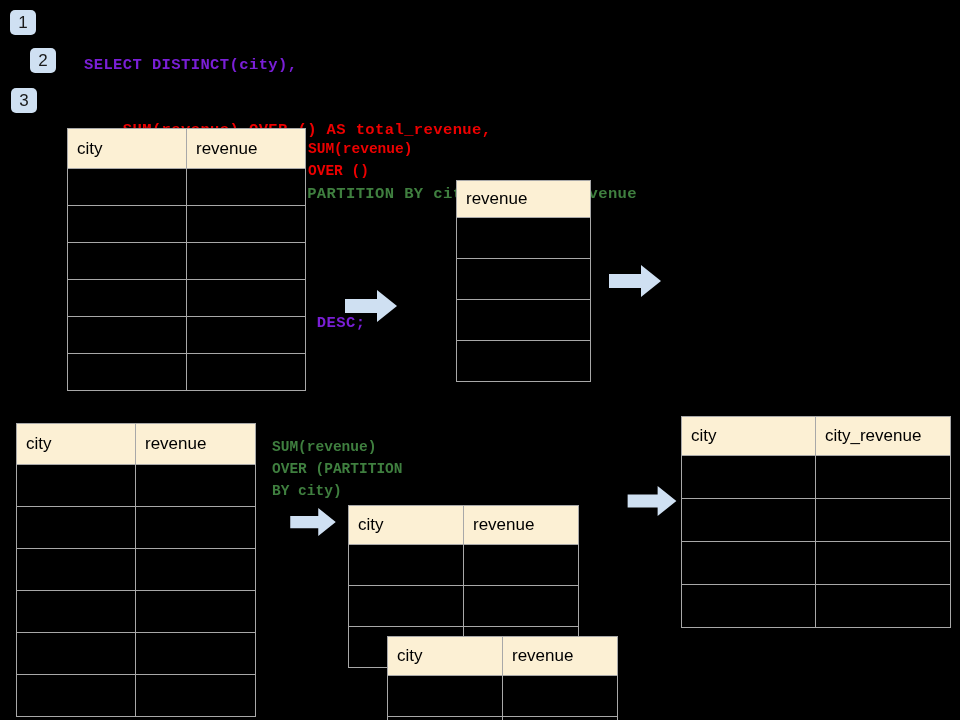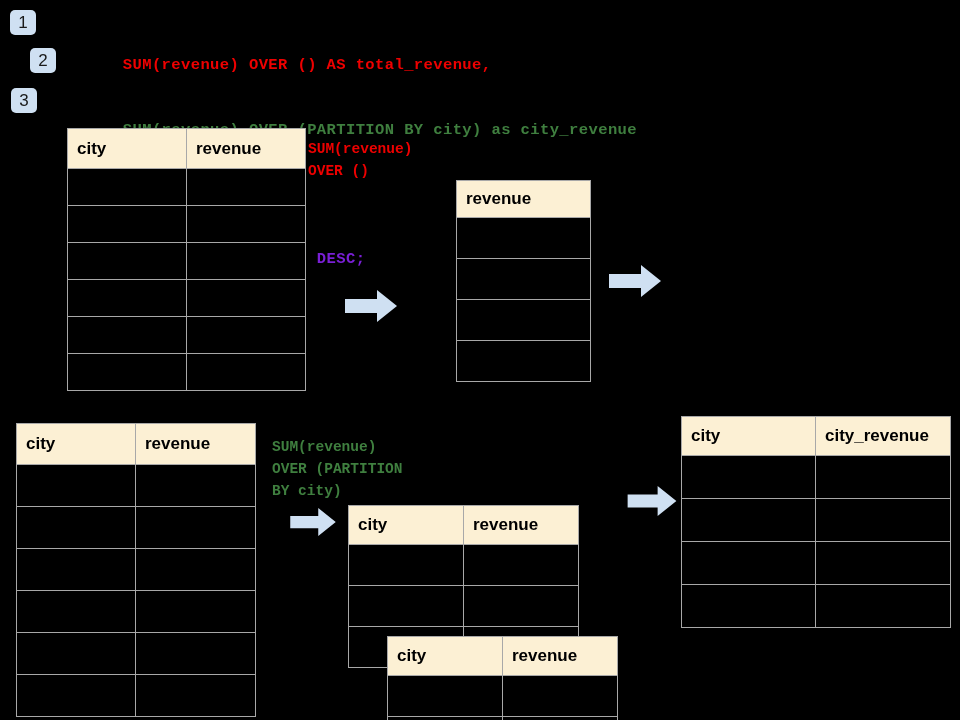"SELECT DISTINCT(city)," div.sql-line { html: none -> <div>SELECT DISTINCT(city),</div> }
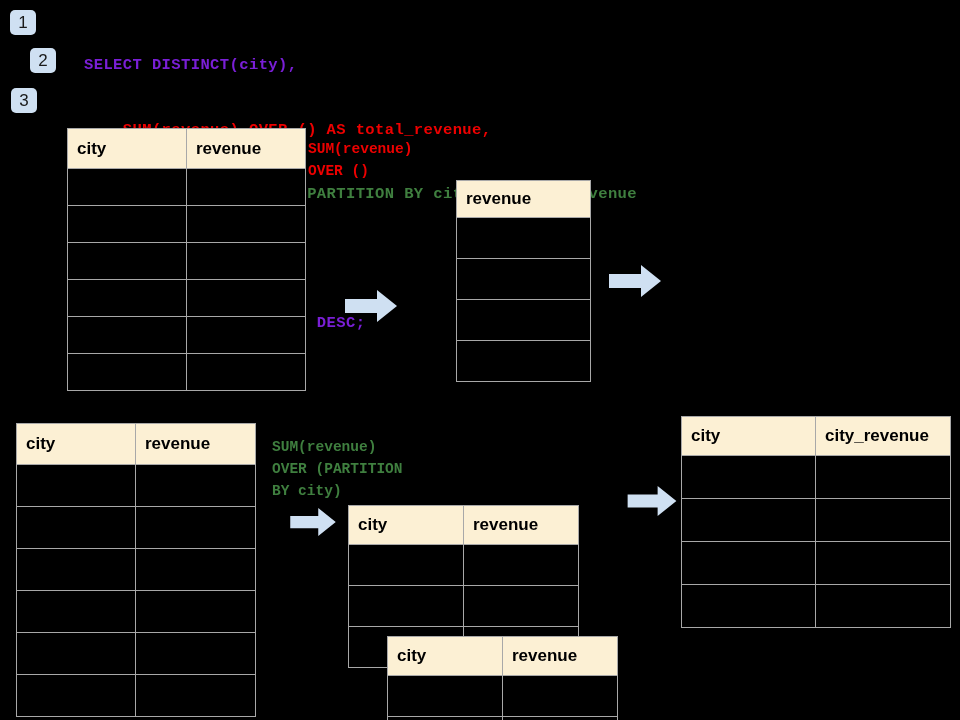"city" .tbl td { font-weight: bold -> none }
